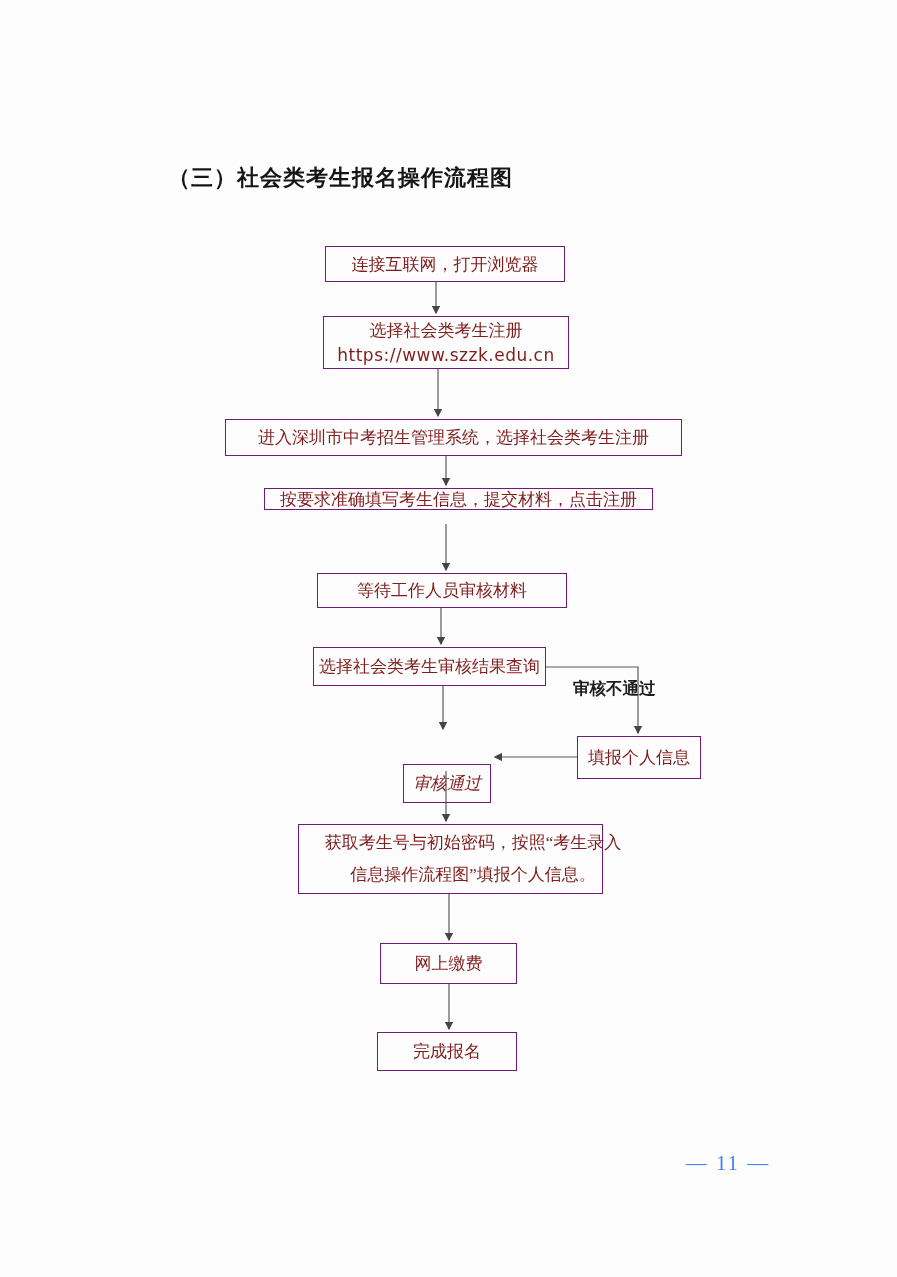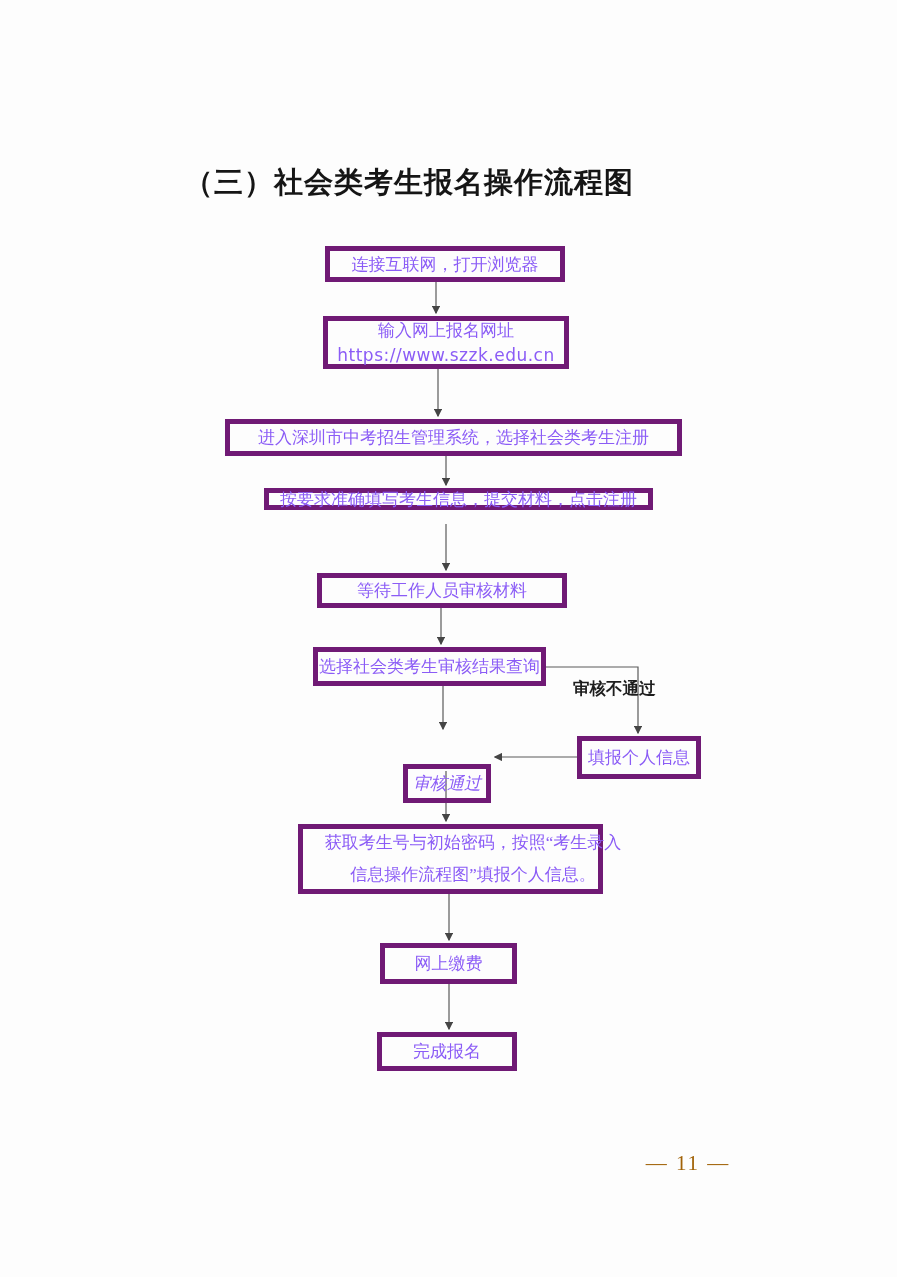"（三）社会类考生报名操作流程图" .title { font-size: 29px -> 22px; left: 184px -> 168px }
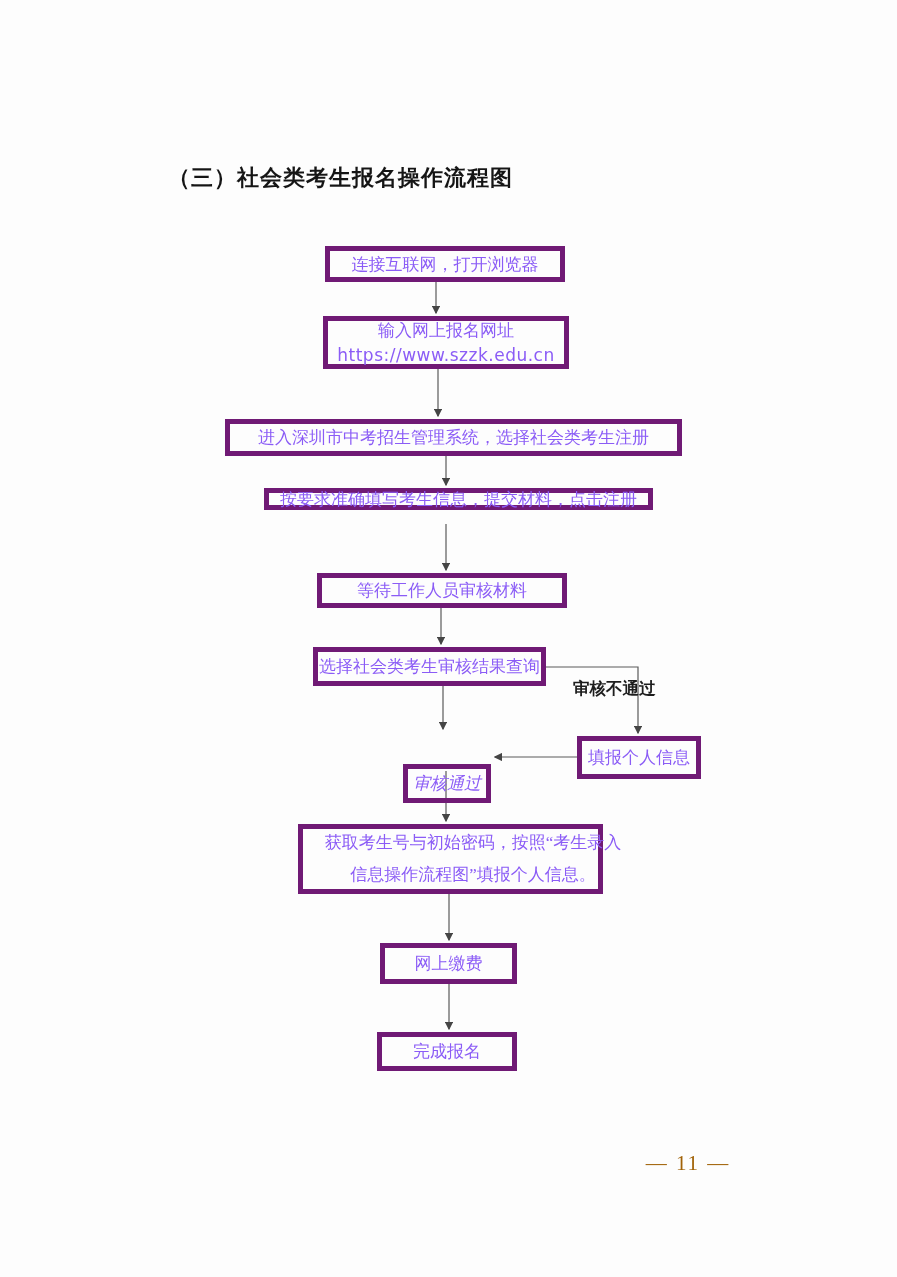"连接互联网，打开浏览器" .node { border: 5px solid #701a75 -> 1px solid #701a75; color: #8b5cf6 -> #7f1d1d }
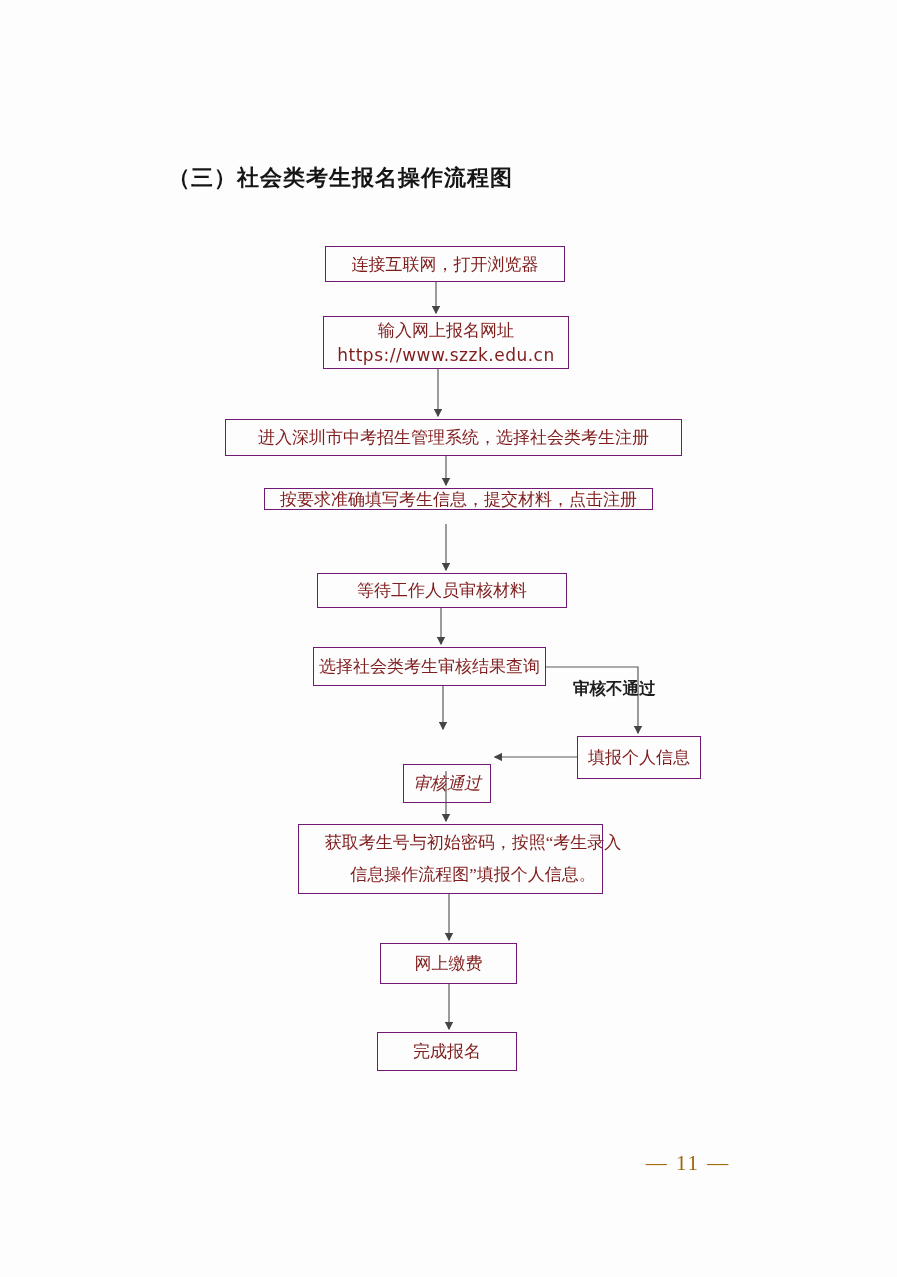"输入网上报名网址" span { text: 输入网上报名网址 -> 选择社会类考生注册 }
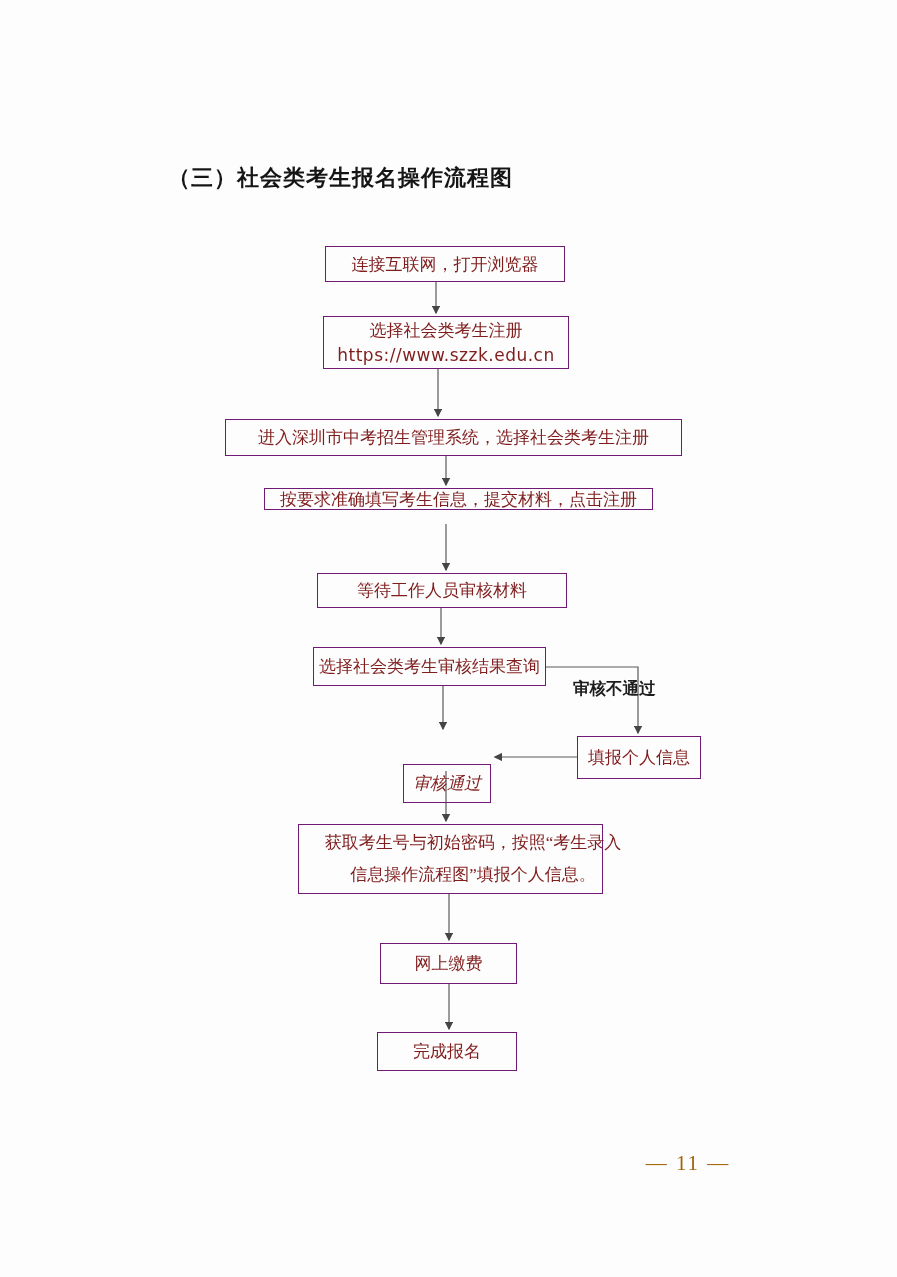"— 11 —" .page-number { color: #a16207 -> #3b82f6; left: 628px -> 668px }
